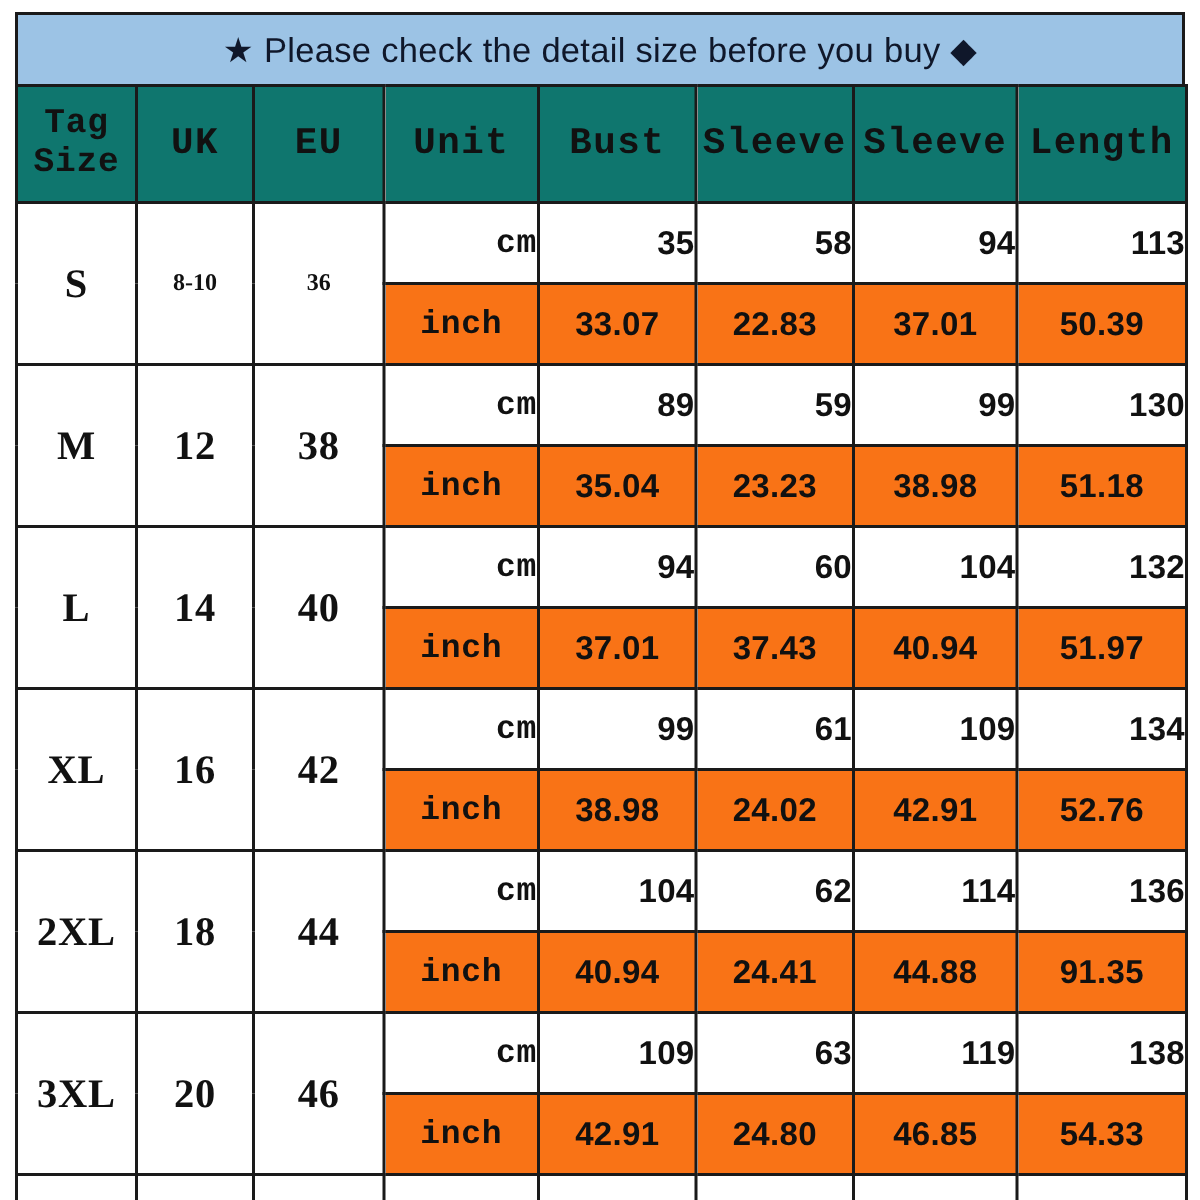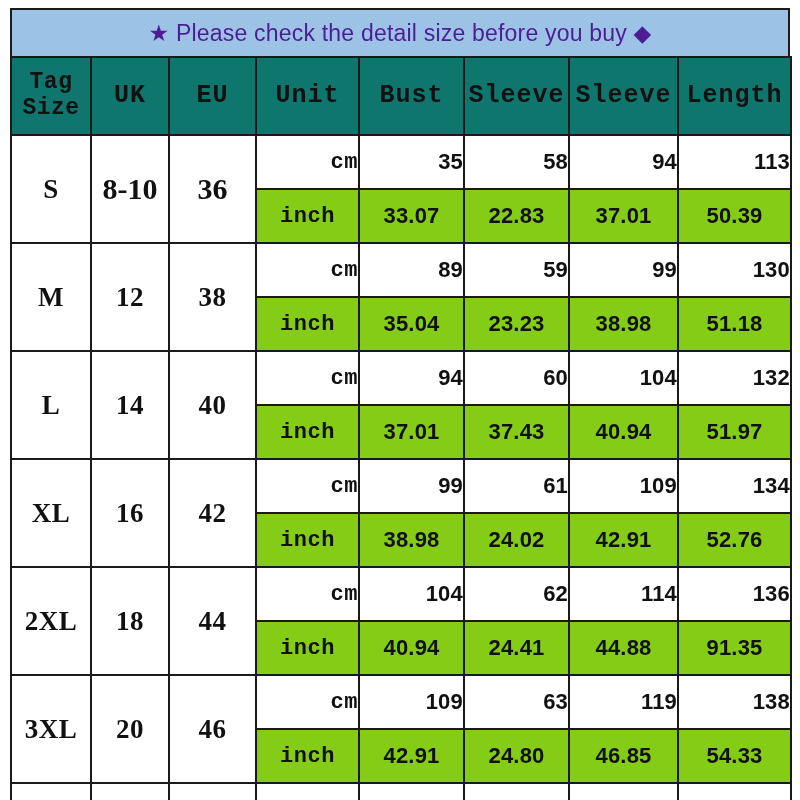"★ Please check the detail" .banner-text { color: #4c1d95 -> #0f172a }
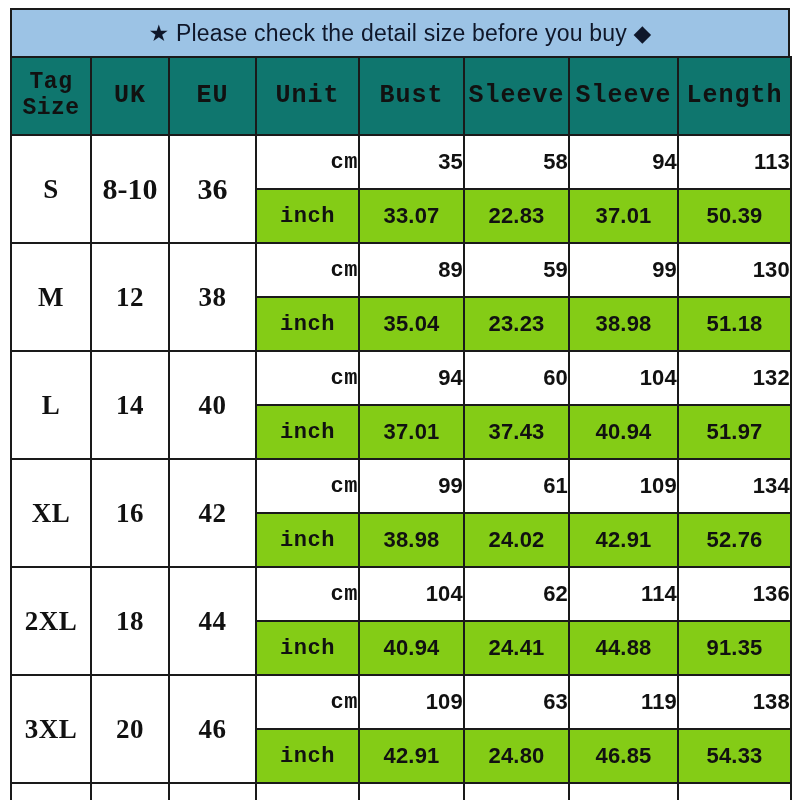"8-10" td.sizecell.narrow { font-size: 30px -> 16px }
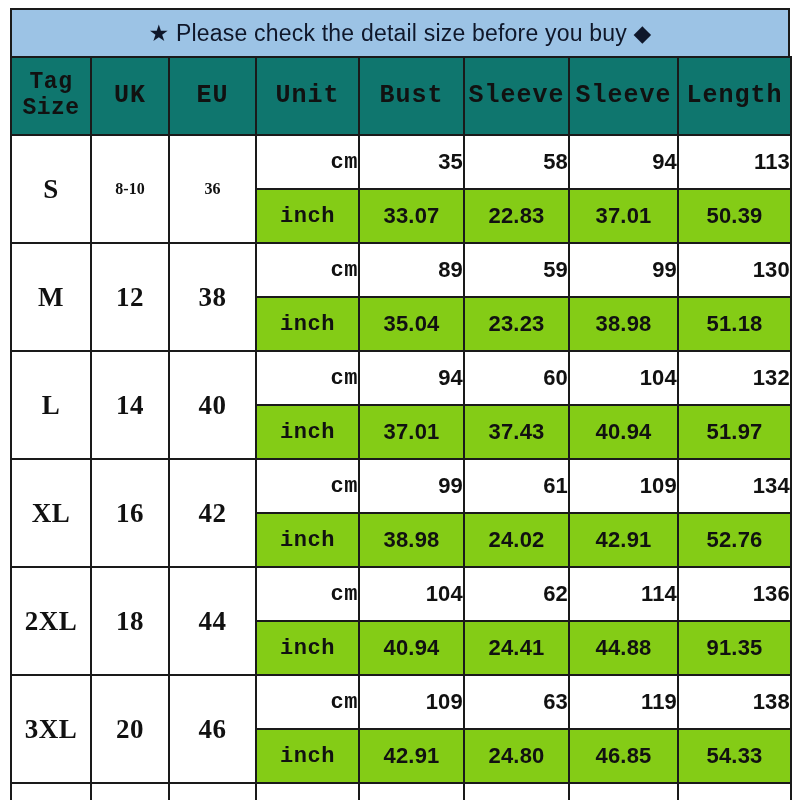"inch" tr.row-inch td.unitcell, tr.row-inch td.valcell { background: #84cc16 -> #f97316 }
